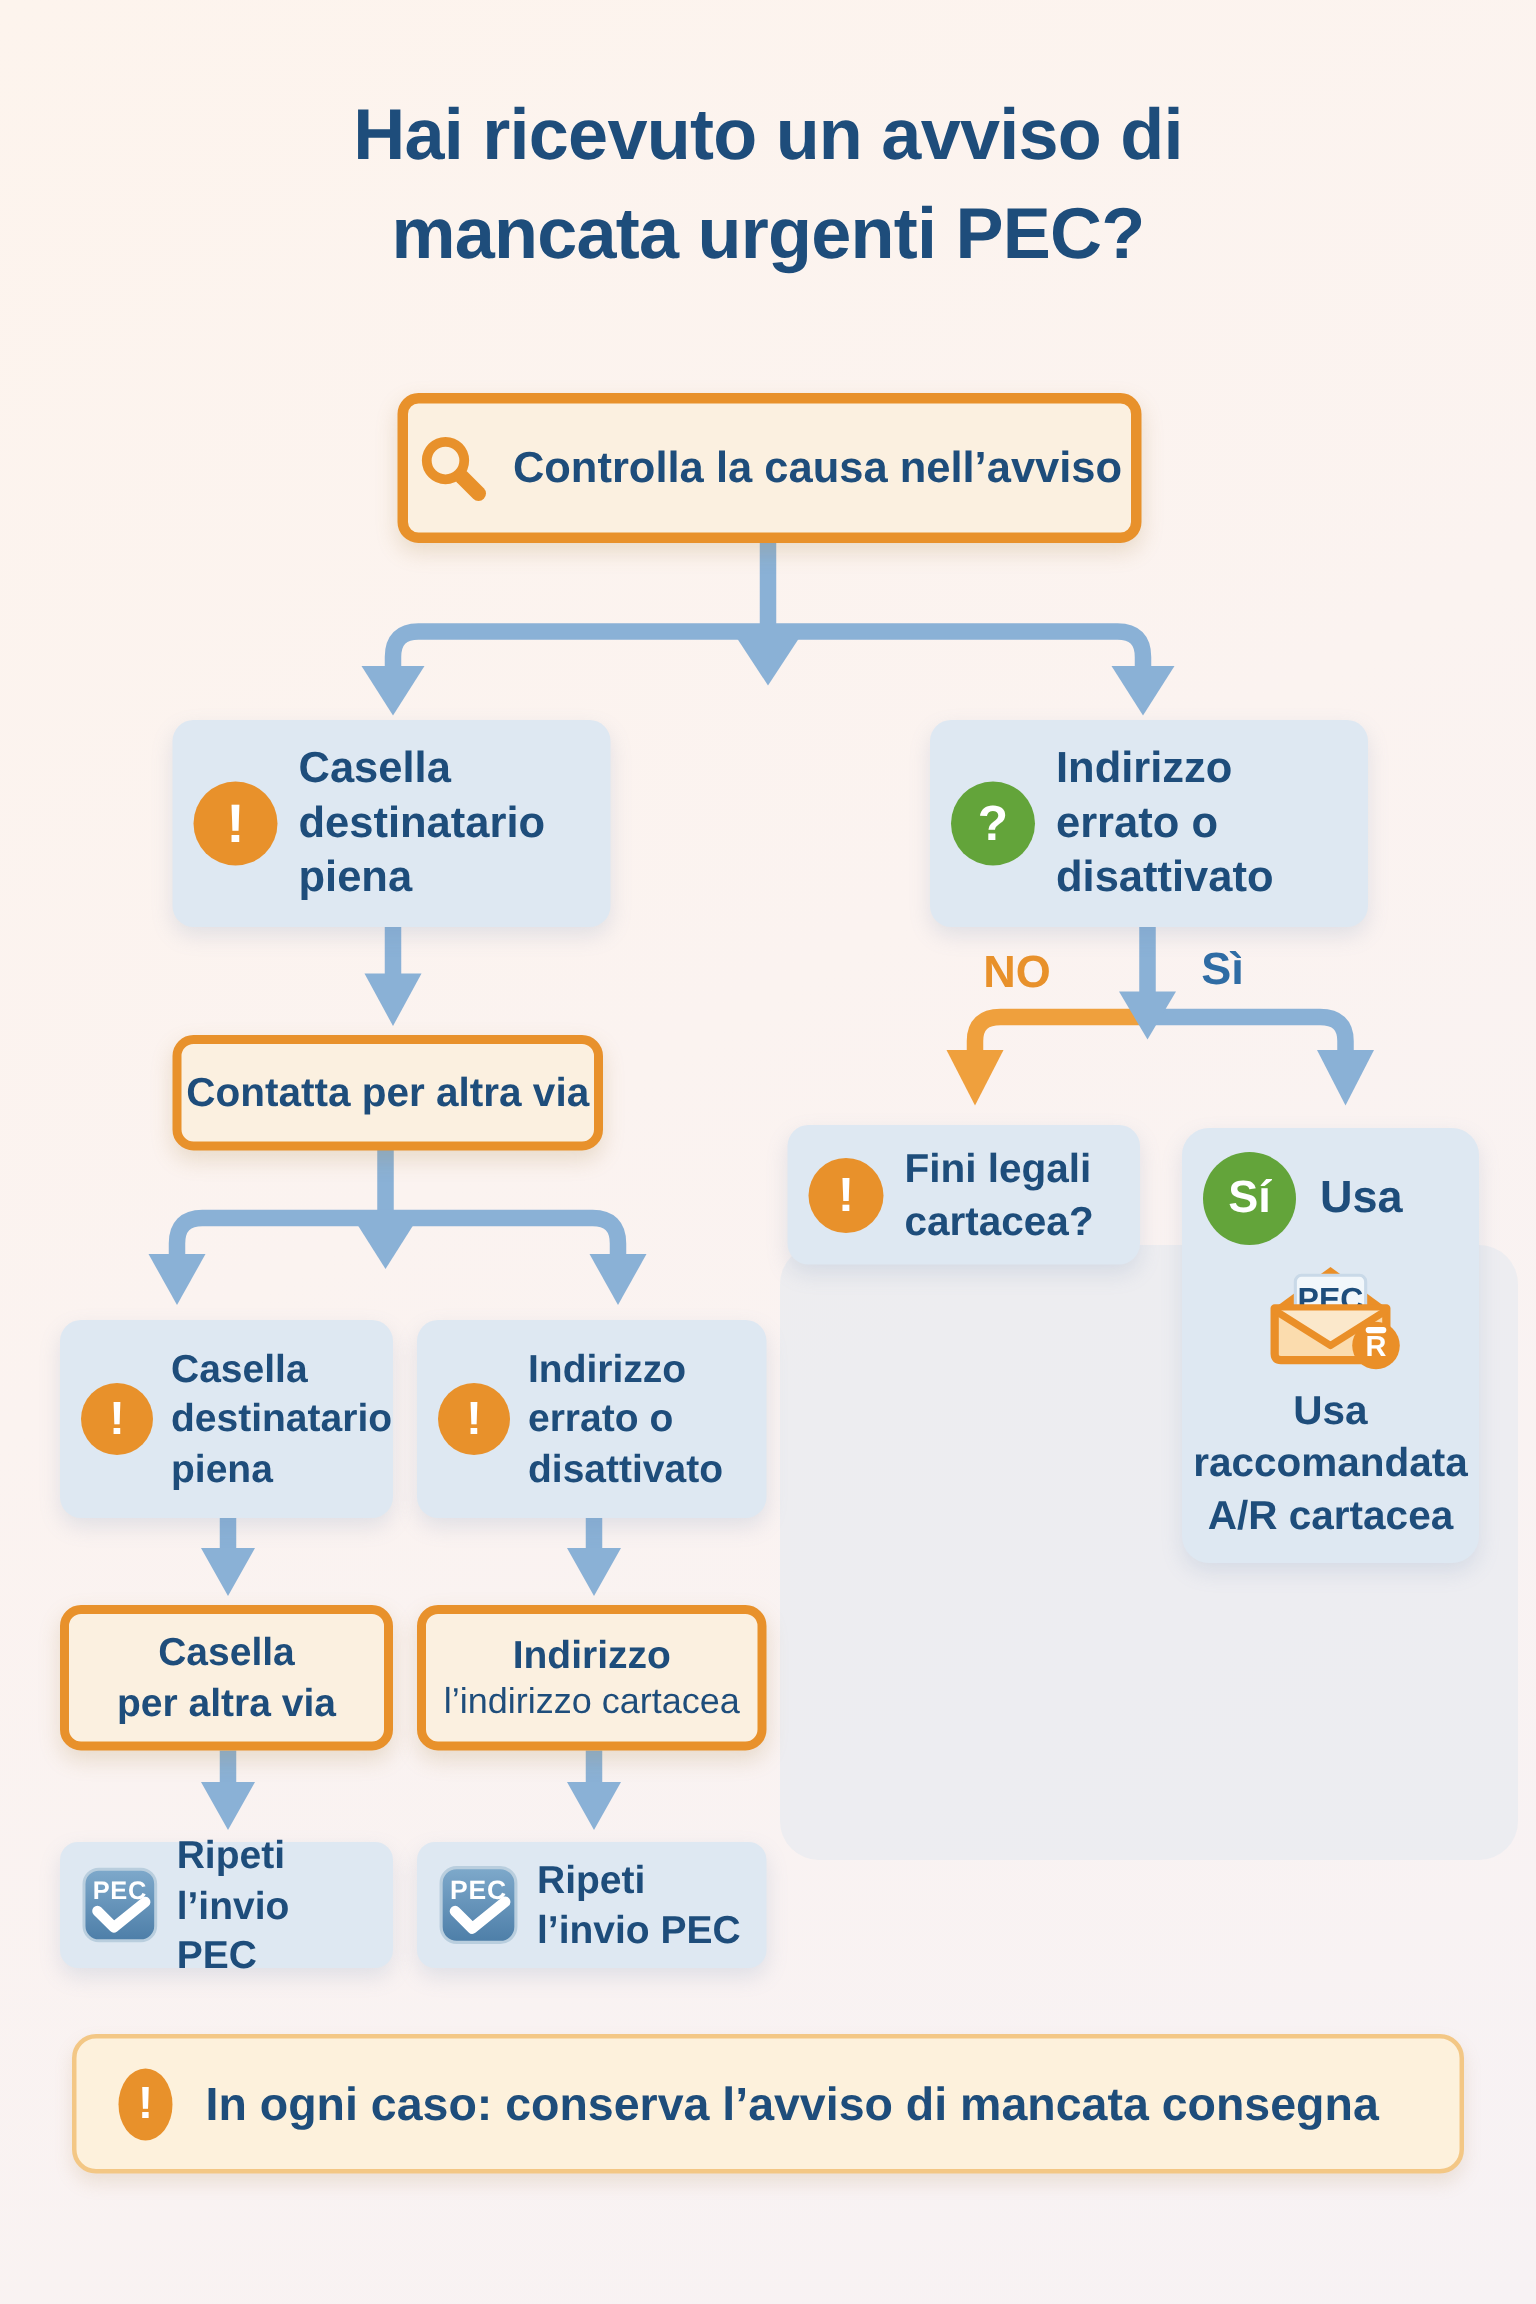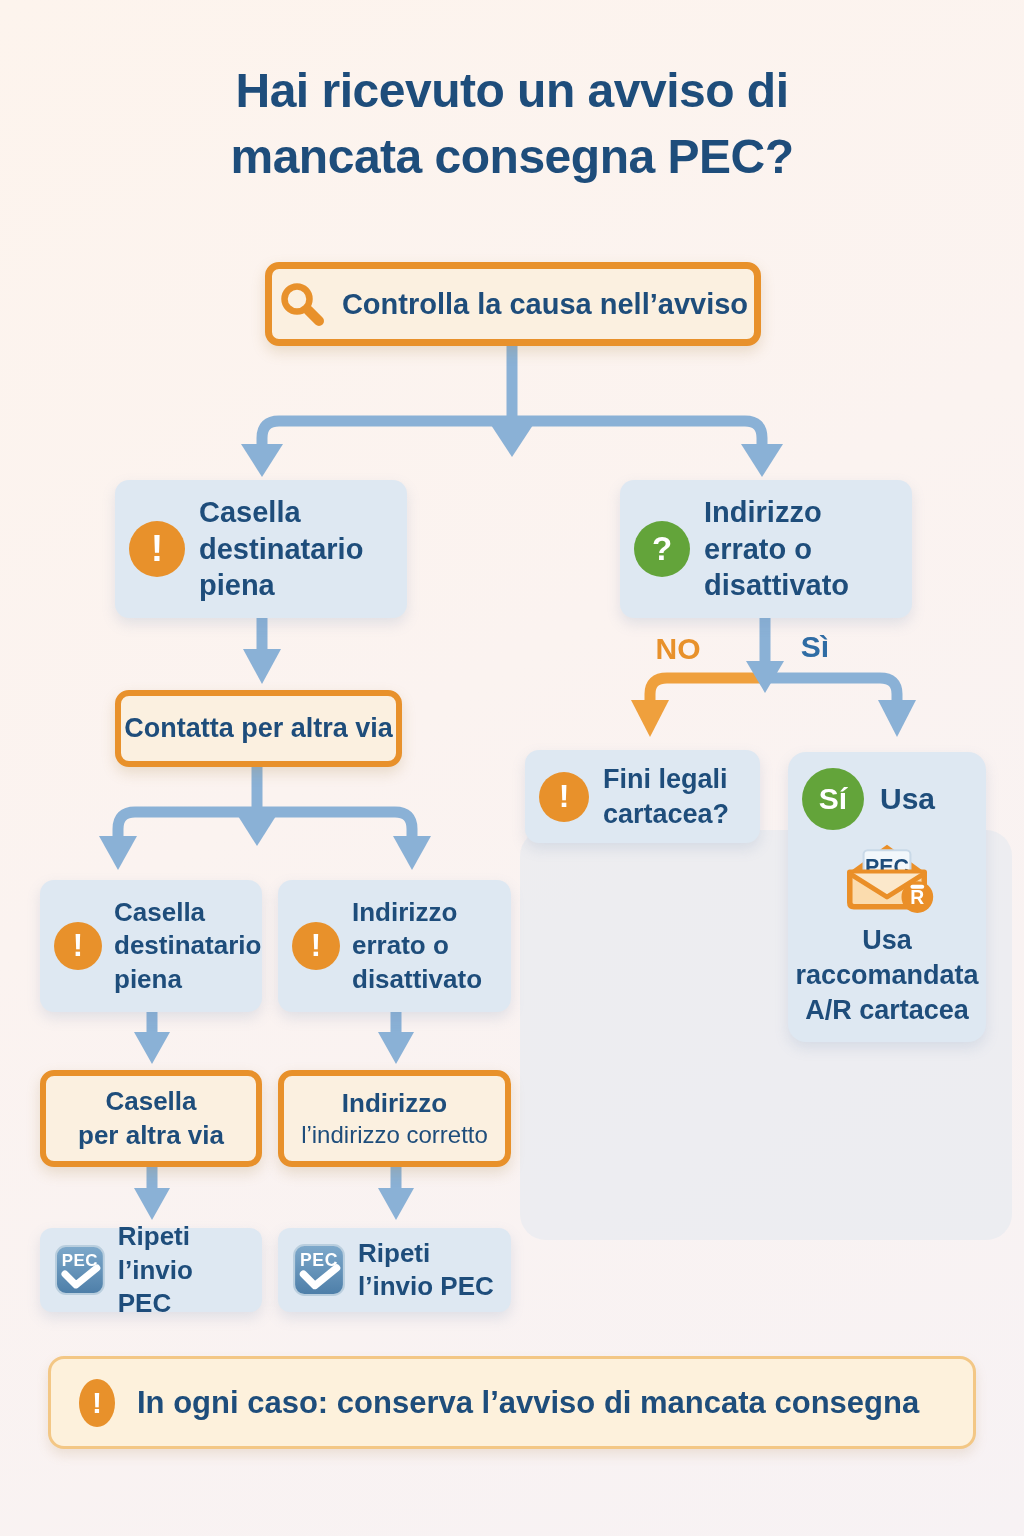"Hai ricevuto un avviso di" div.flow-title { text: consegna -> urgenti }
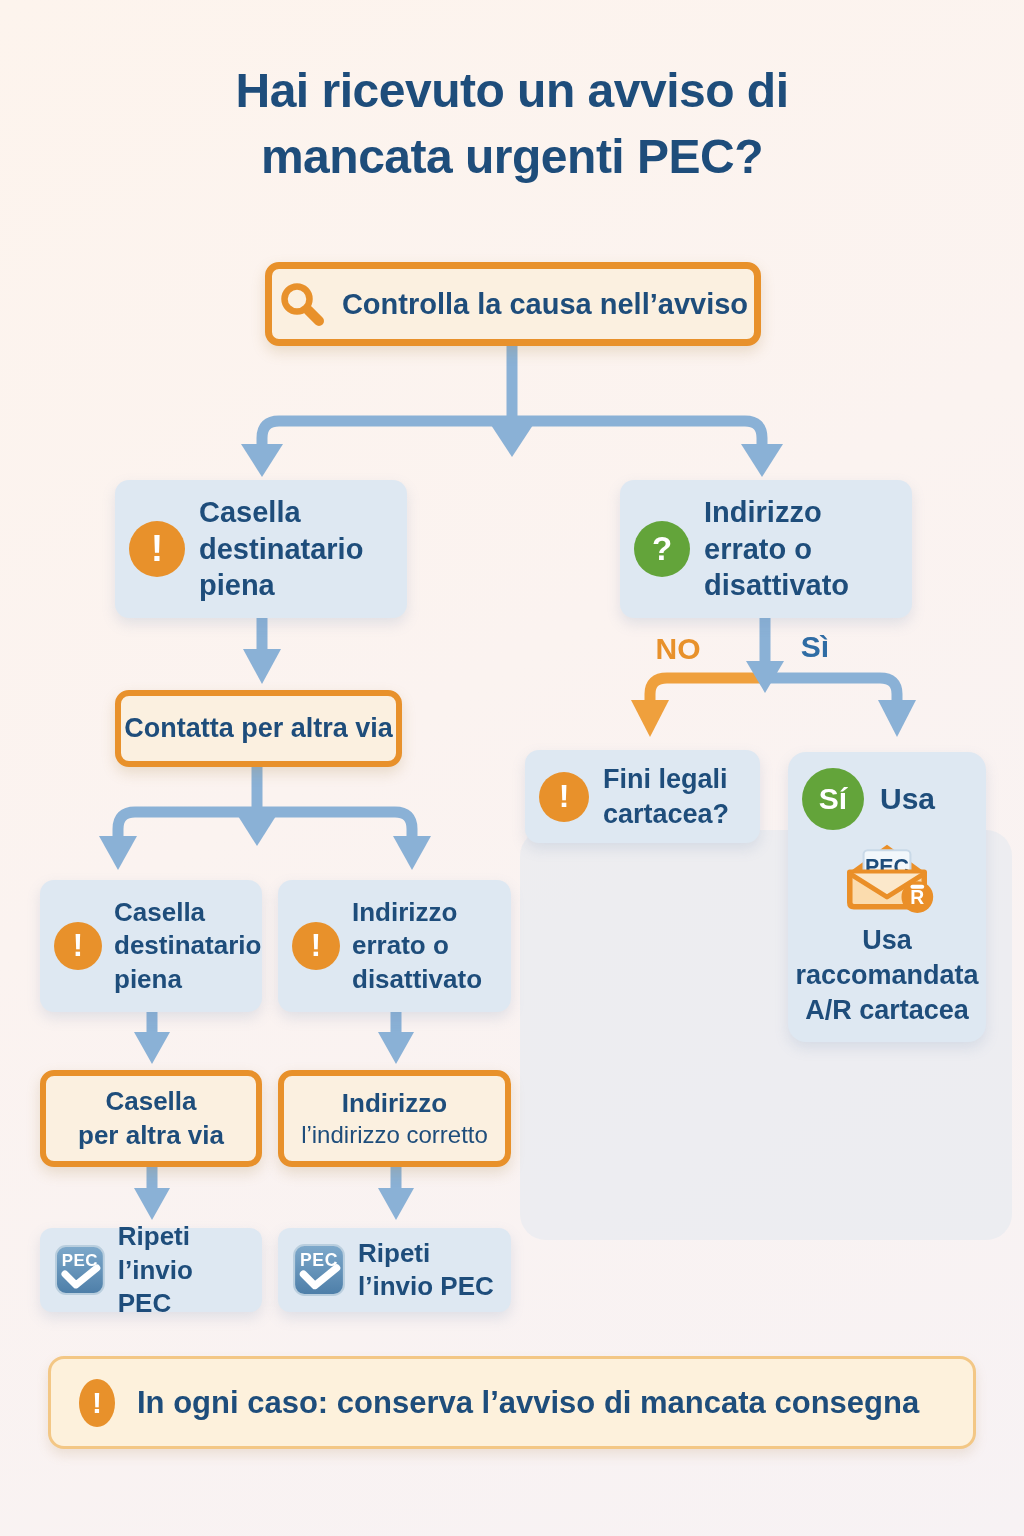"Controlla la causa nell’avviso" div.node { height: 84px -> 100px }
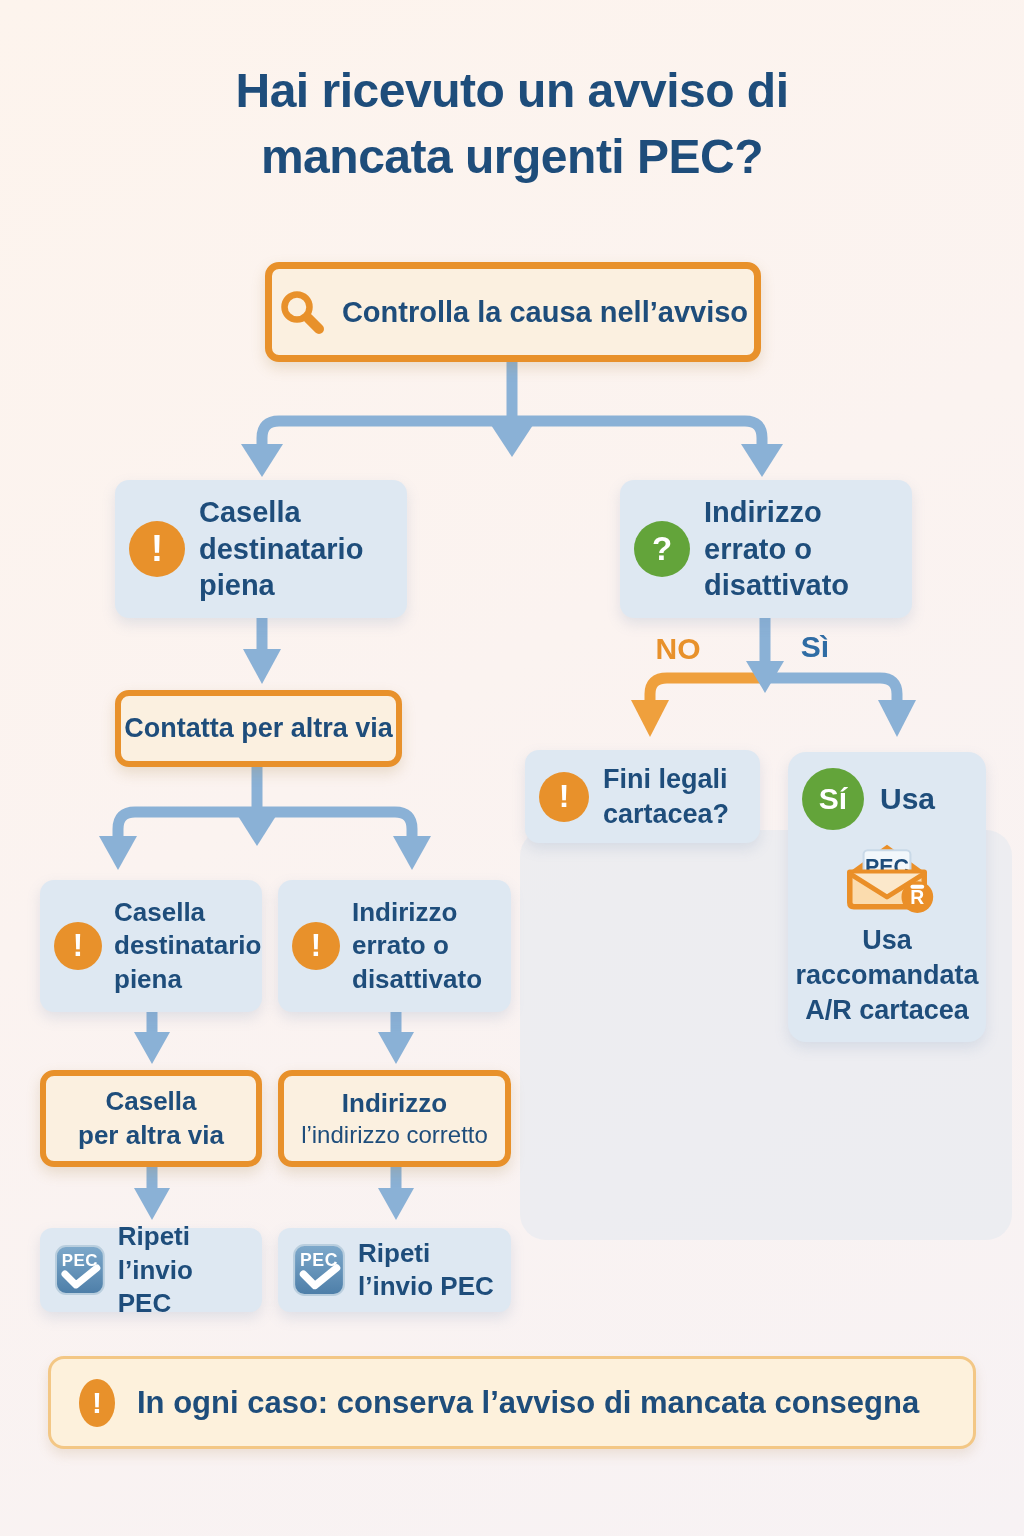"l’indirizzo corretto" span { text: corretto -> cartacea }
